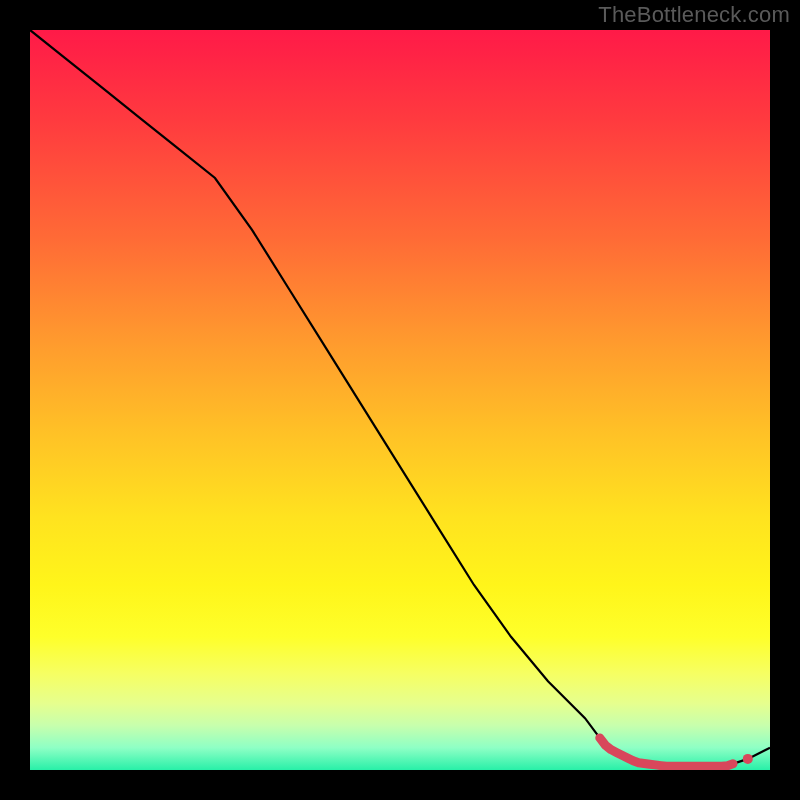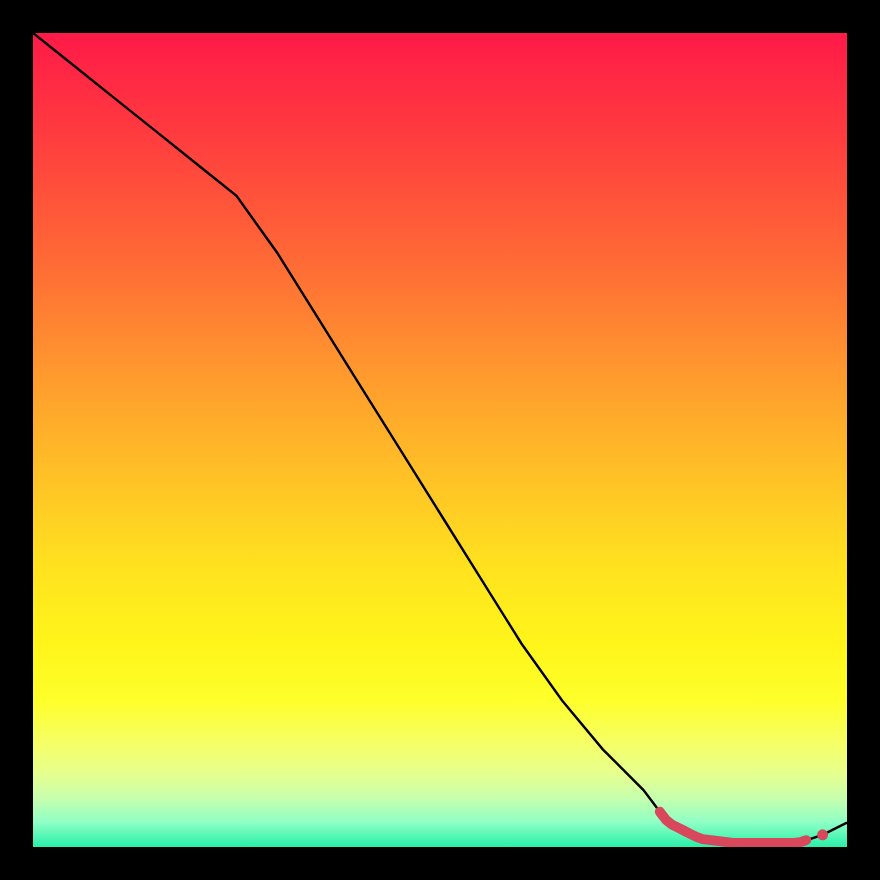"TheBottleneck.com" div.watermark { html: none -> <div>TheBottleneck.com</div> }
